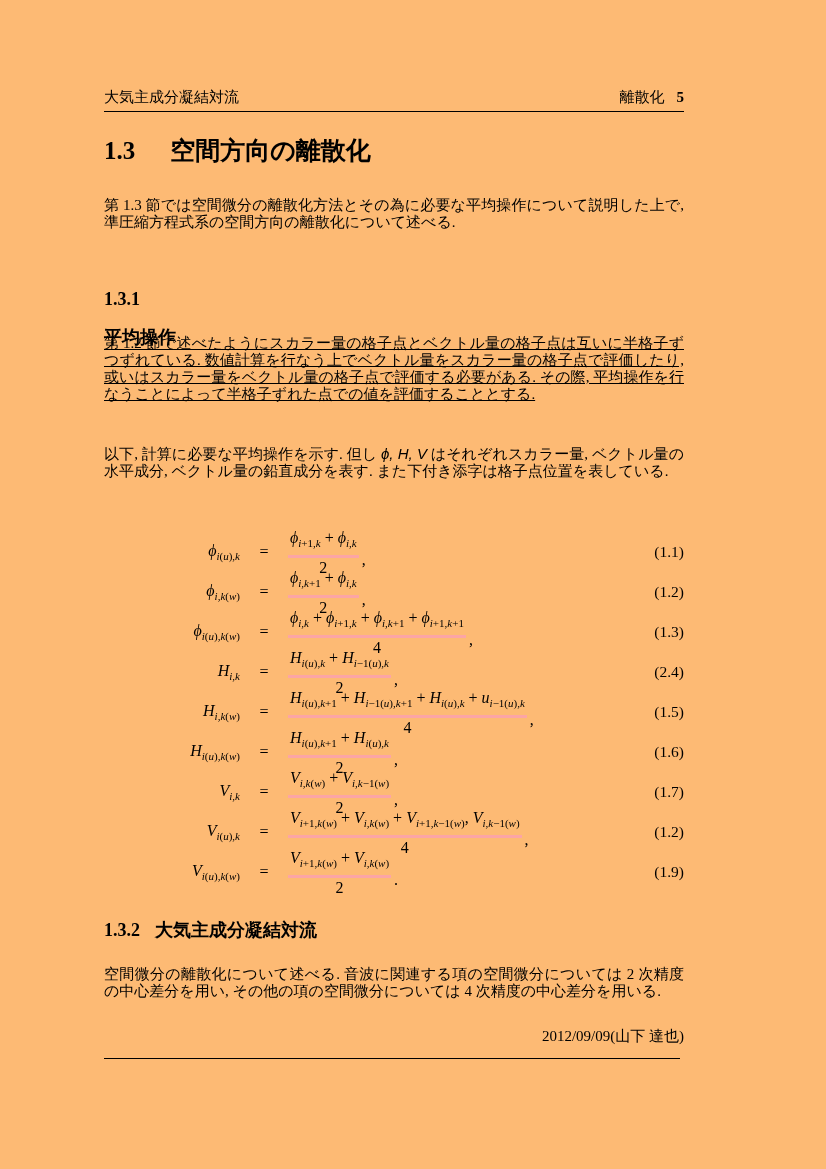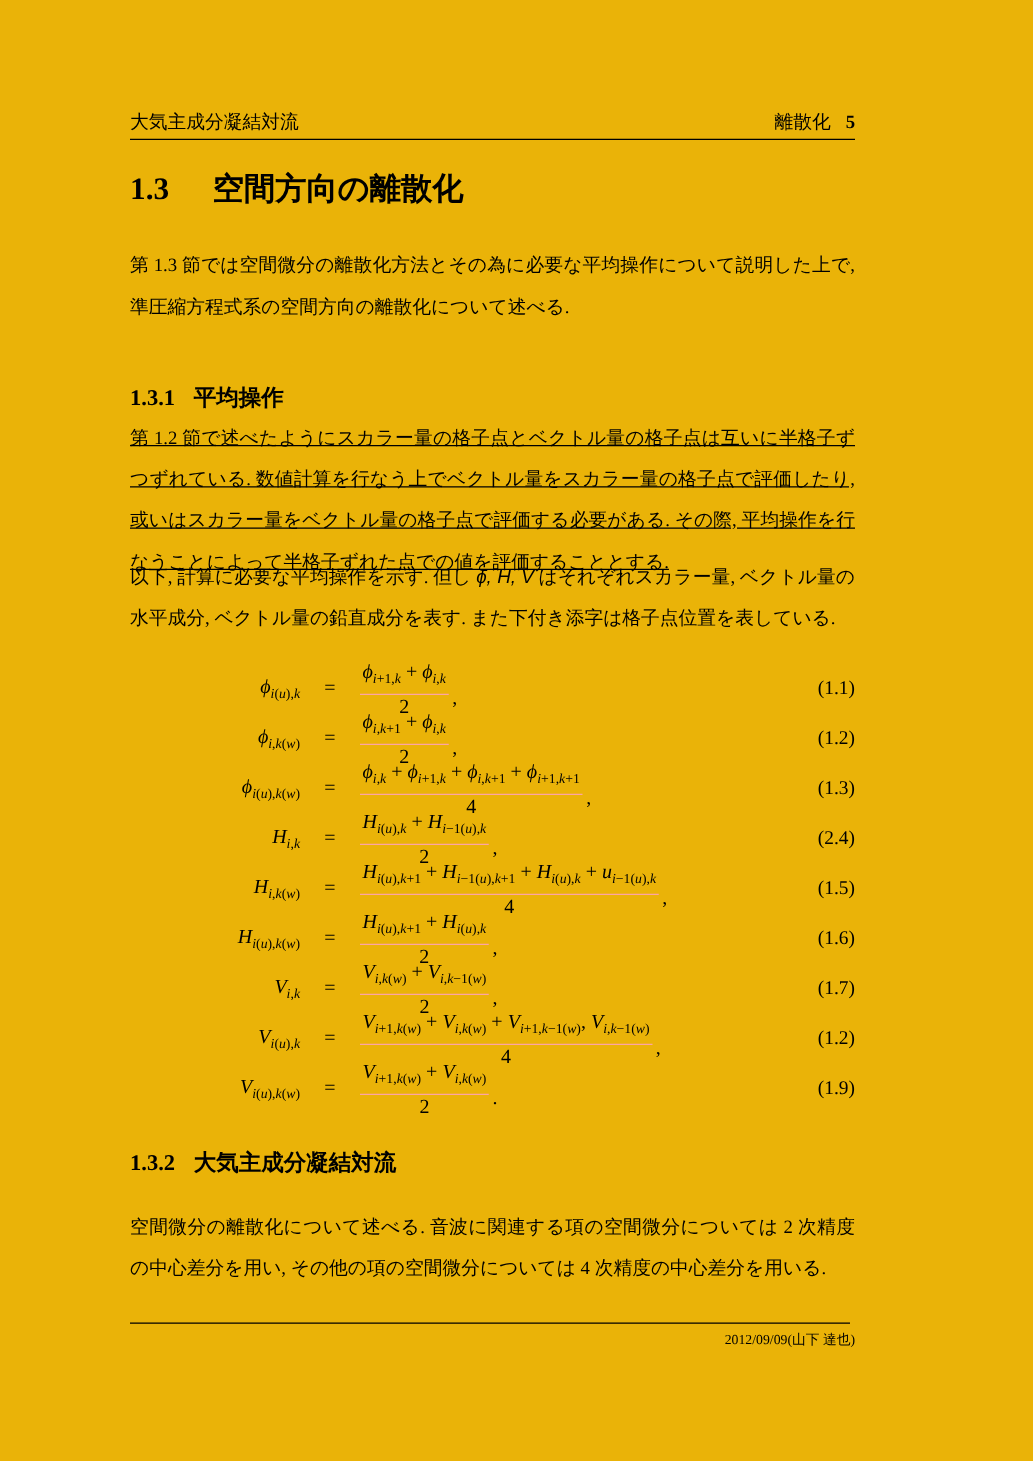"大気主成分凝結対流" .page { background: #eab308 -> #fdba74 }
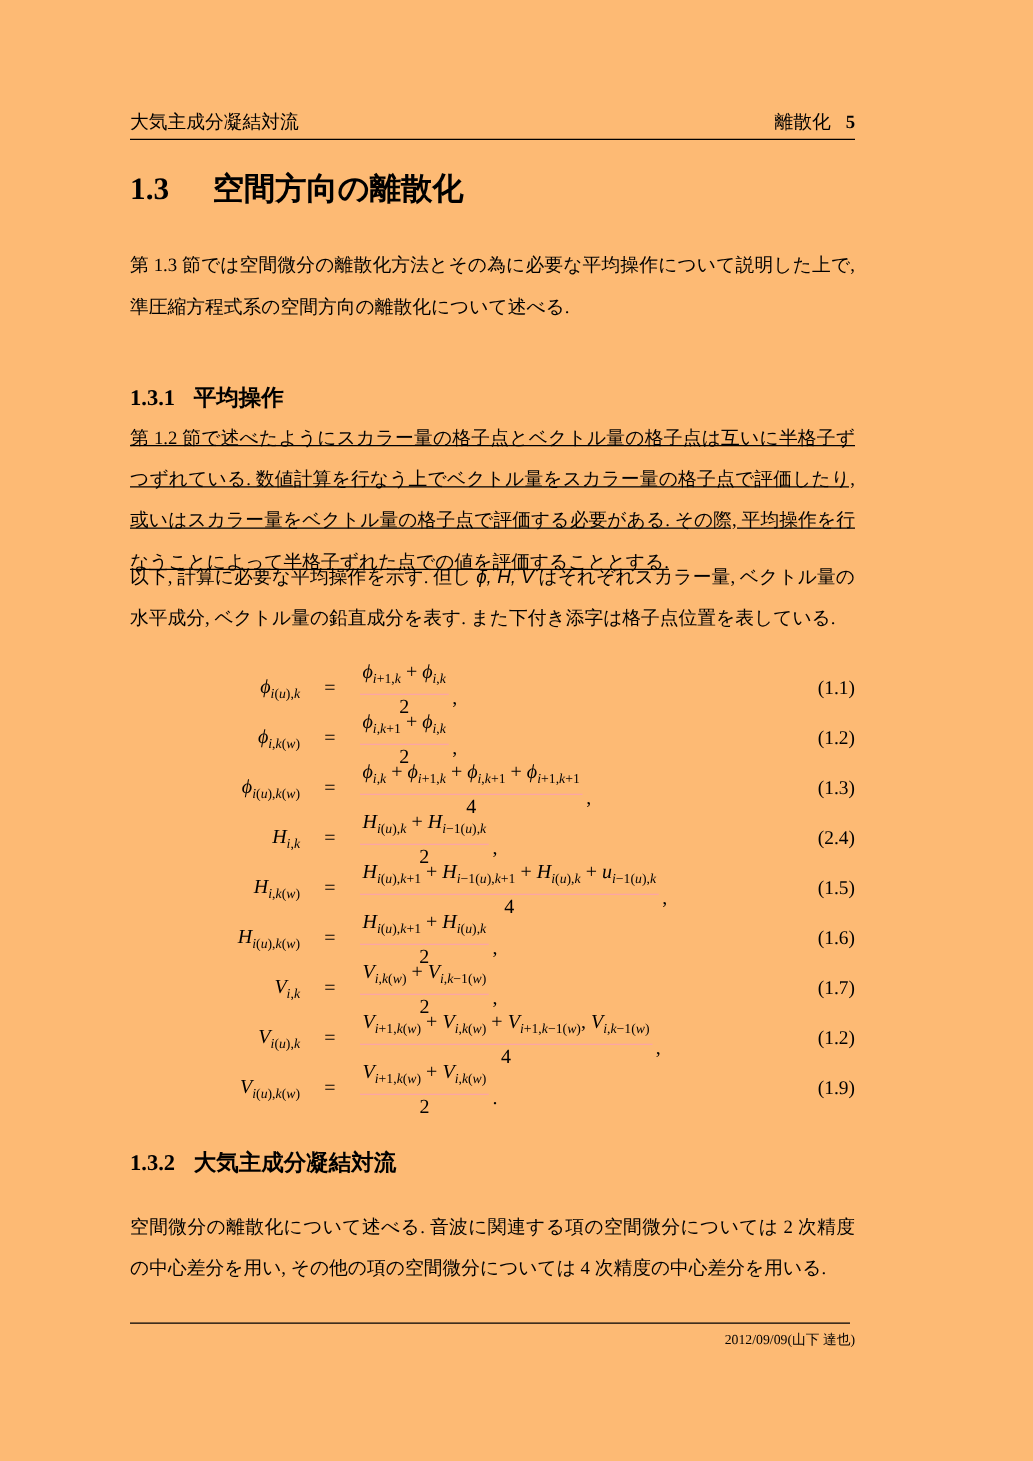"第 1.3" .para { line-height: 33px -> 17px }
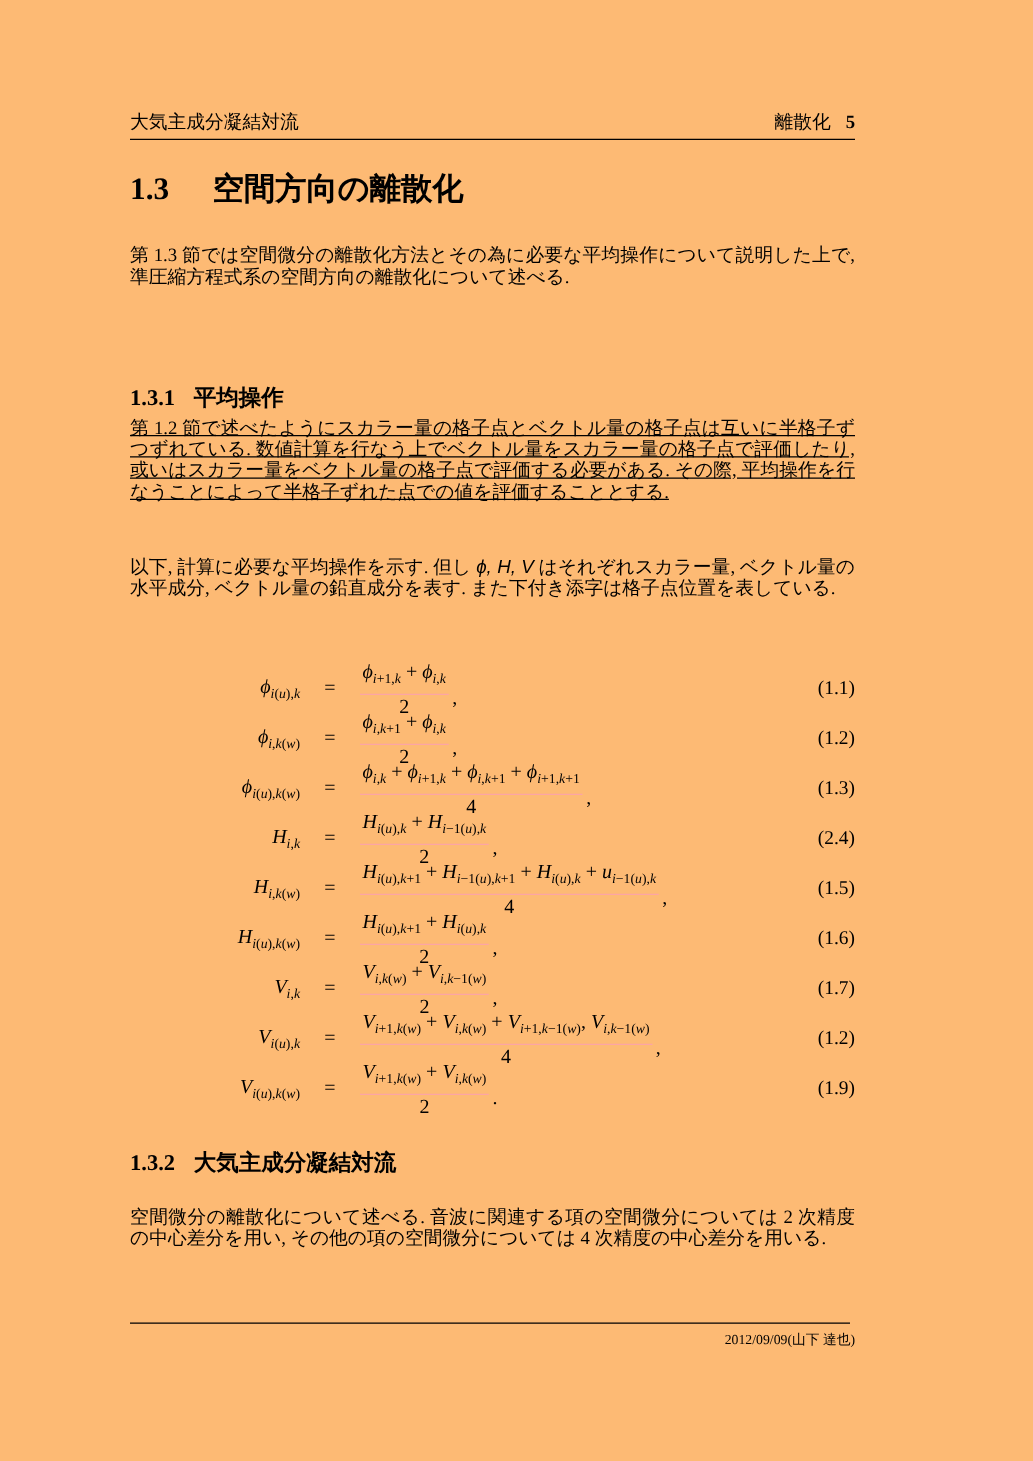"1.3.1" .h-sub1 { flex-direction: none -> column; top: 306px -> 289px }
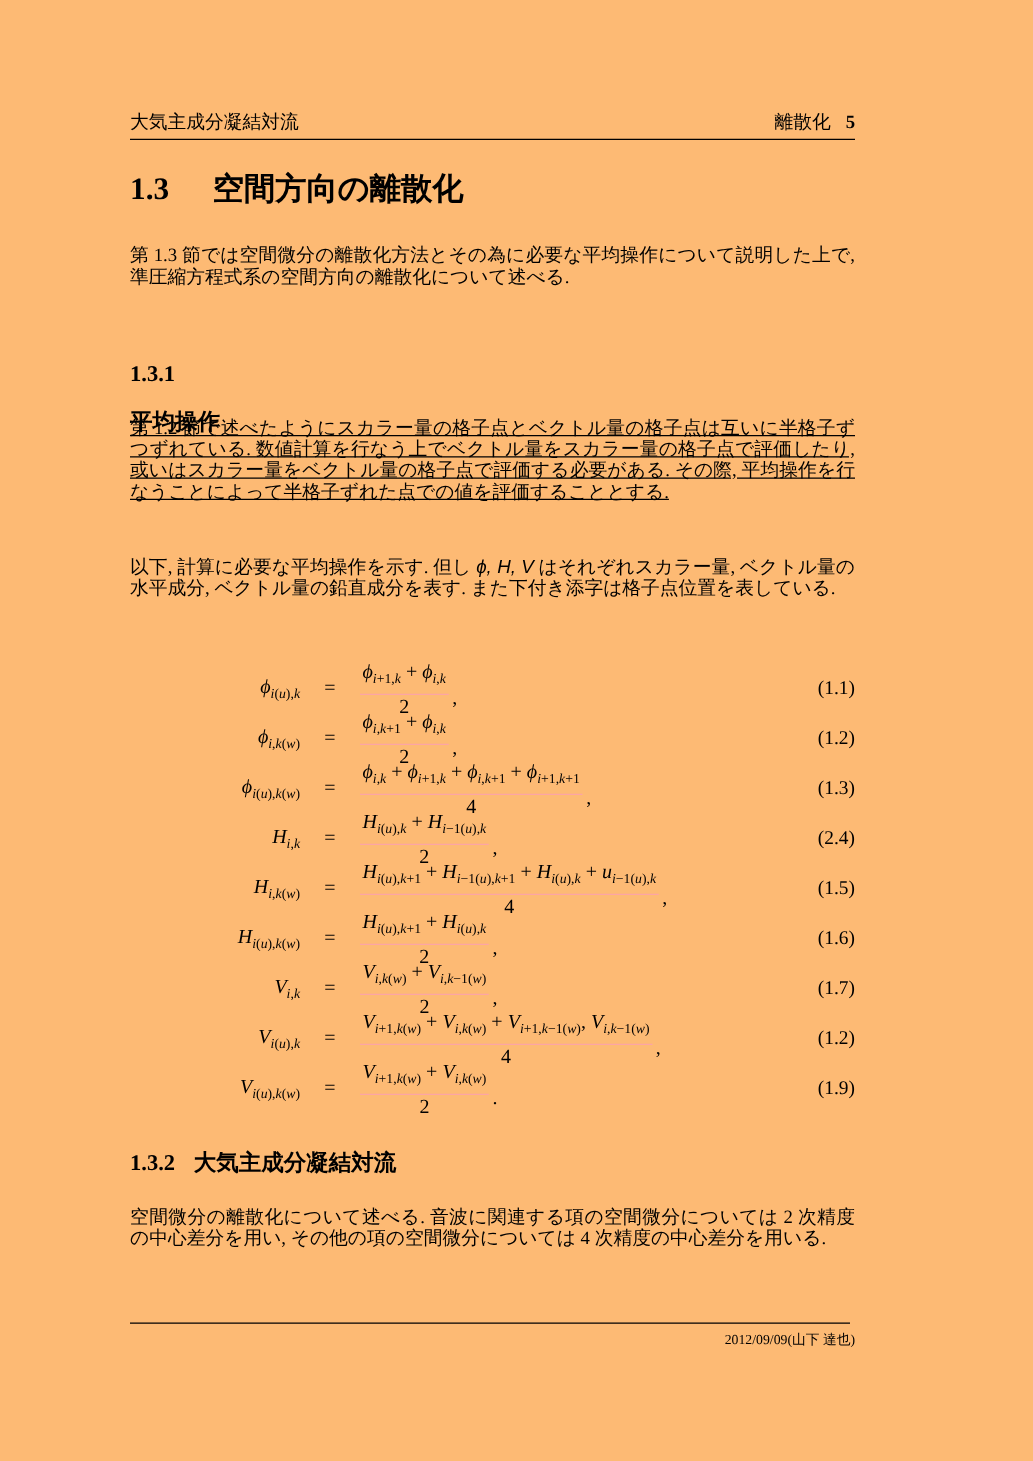"ϕi+1,k + ϕi,k" .num { border-bottom: 1px solid #fca5a5 -> 3px solid #fca5a5 }
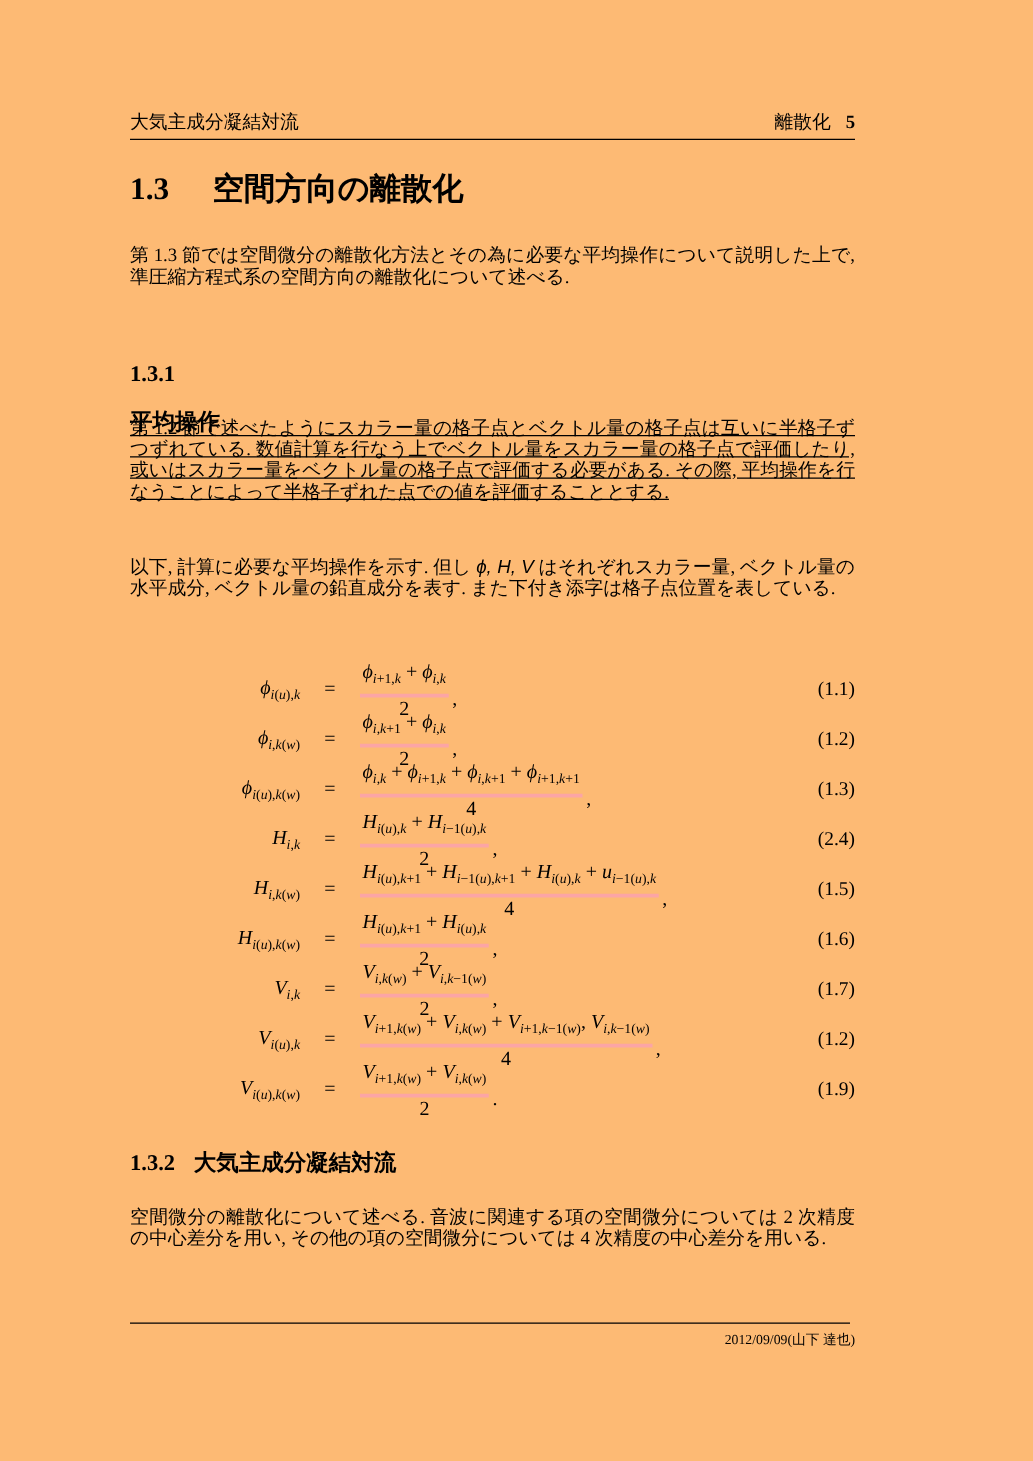"2012/09/09(山下 達也)" .runfoot { font-size: 11px -> 15px; top: 1064px -> 1027px }
